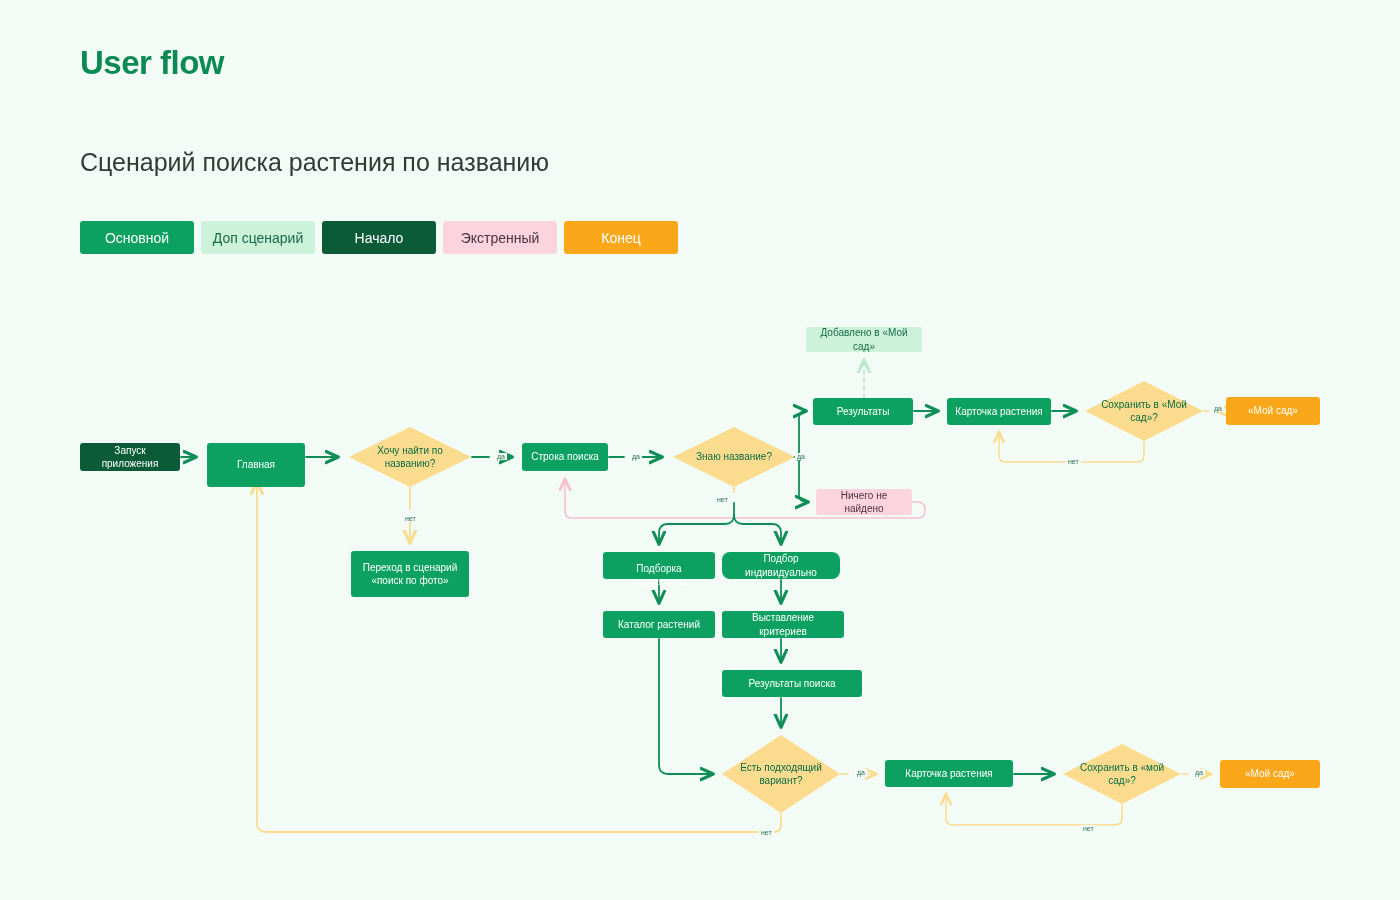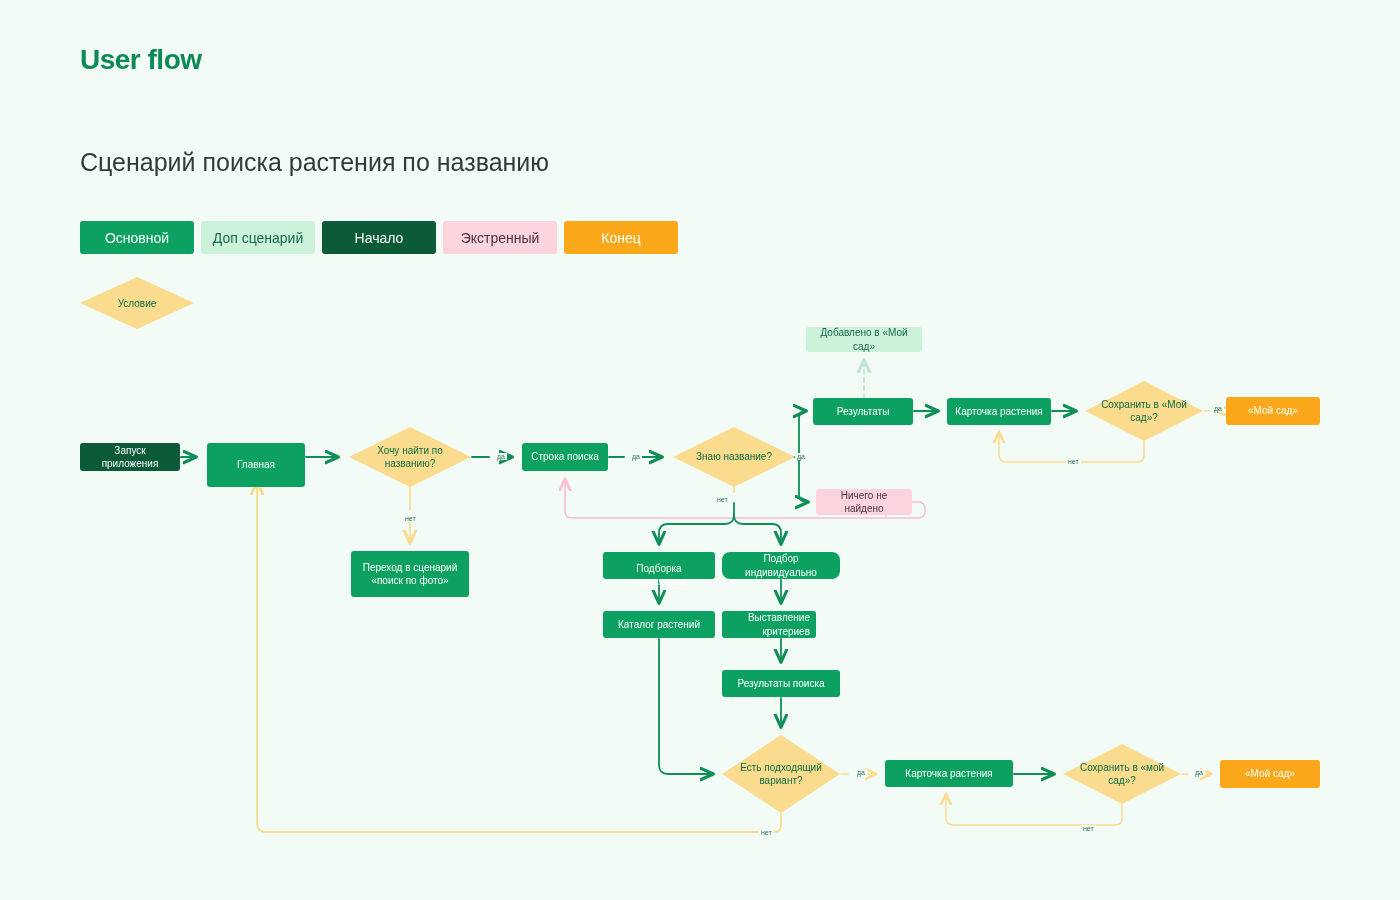"User flow" #page-title { font-size: 28px -> 33px }
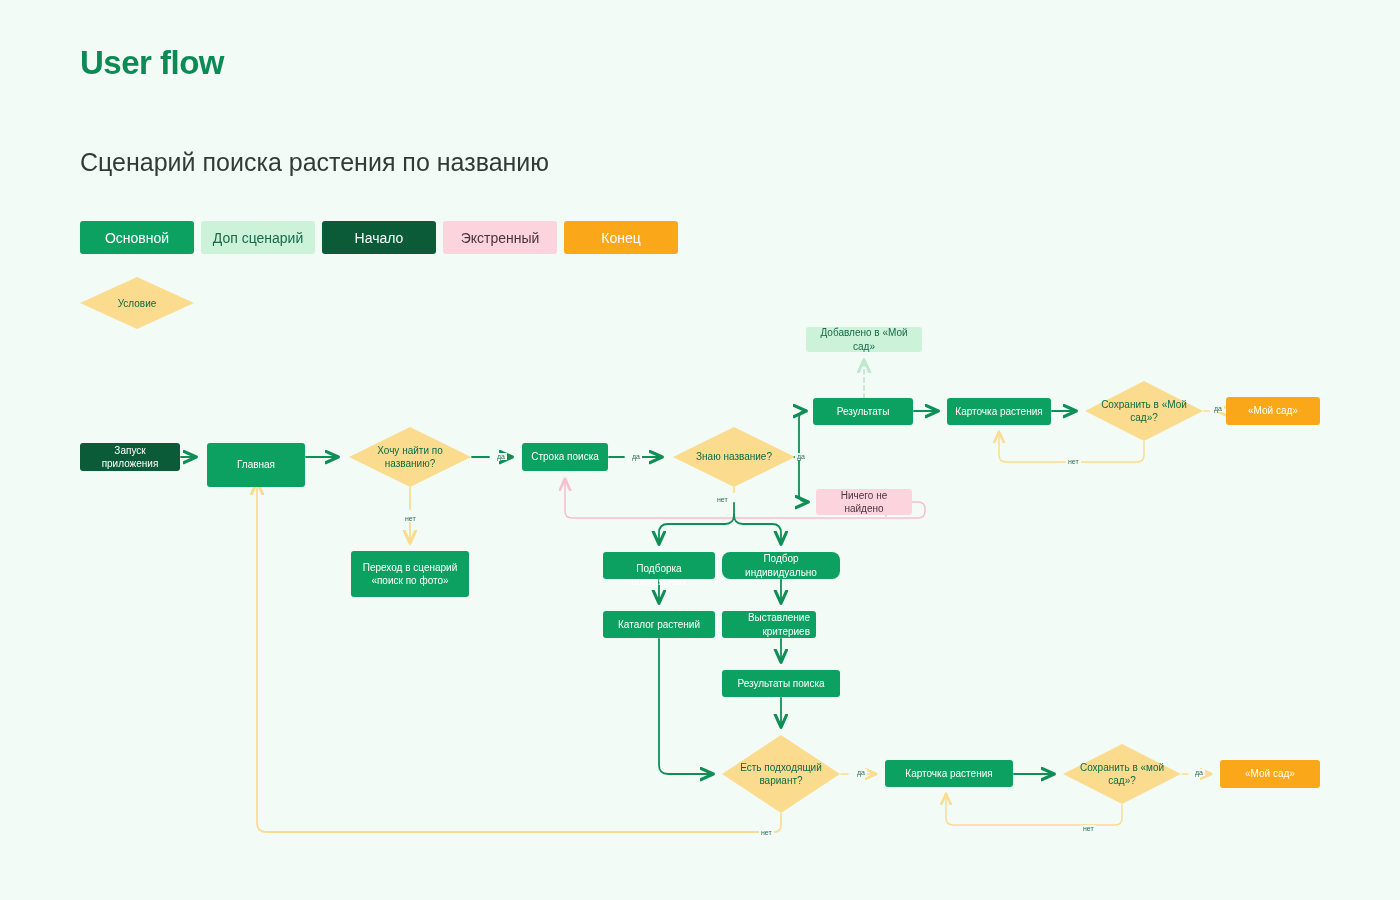"Условие" div.legend-cond-wrap { html: <div> <div> <span>Условие</span> </div> </div> -> none }
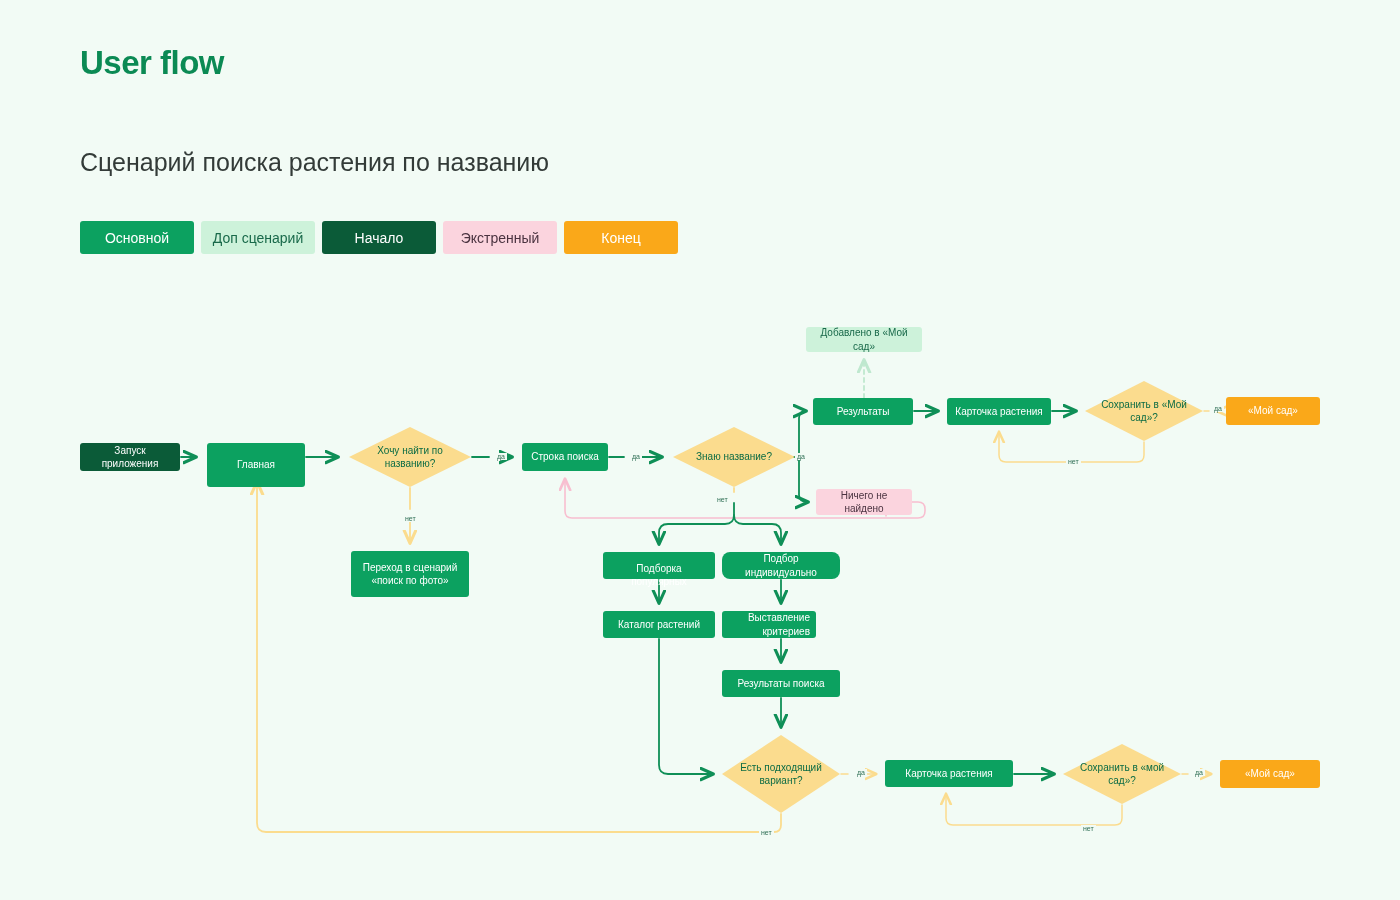"Выставление критериев" div.node { text-align: right -> none; width: 94px -> 122px }
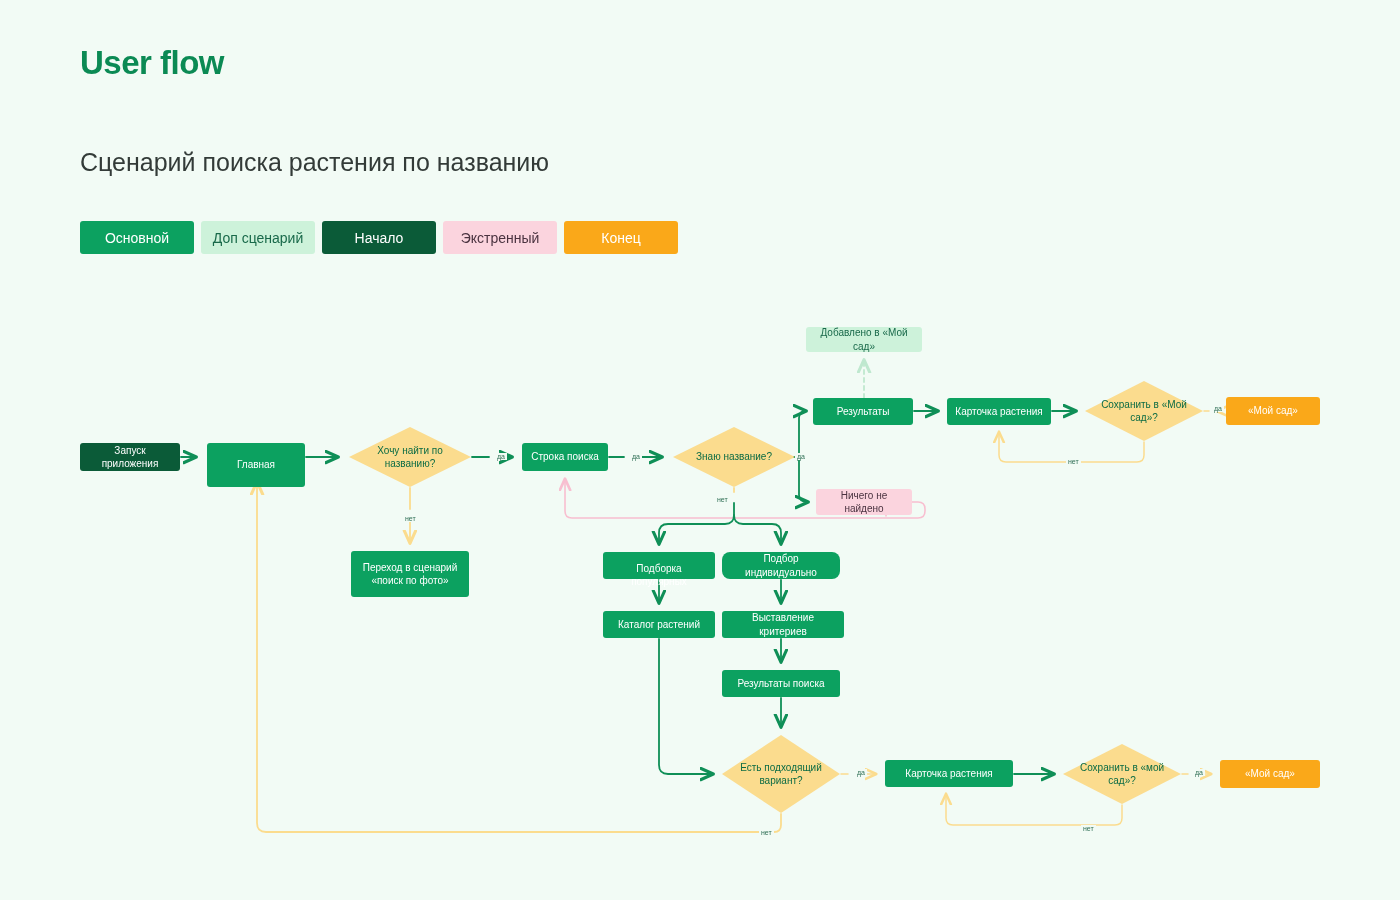"Результаты поиска" div.node { width: 118px -> 140px }
